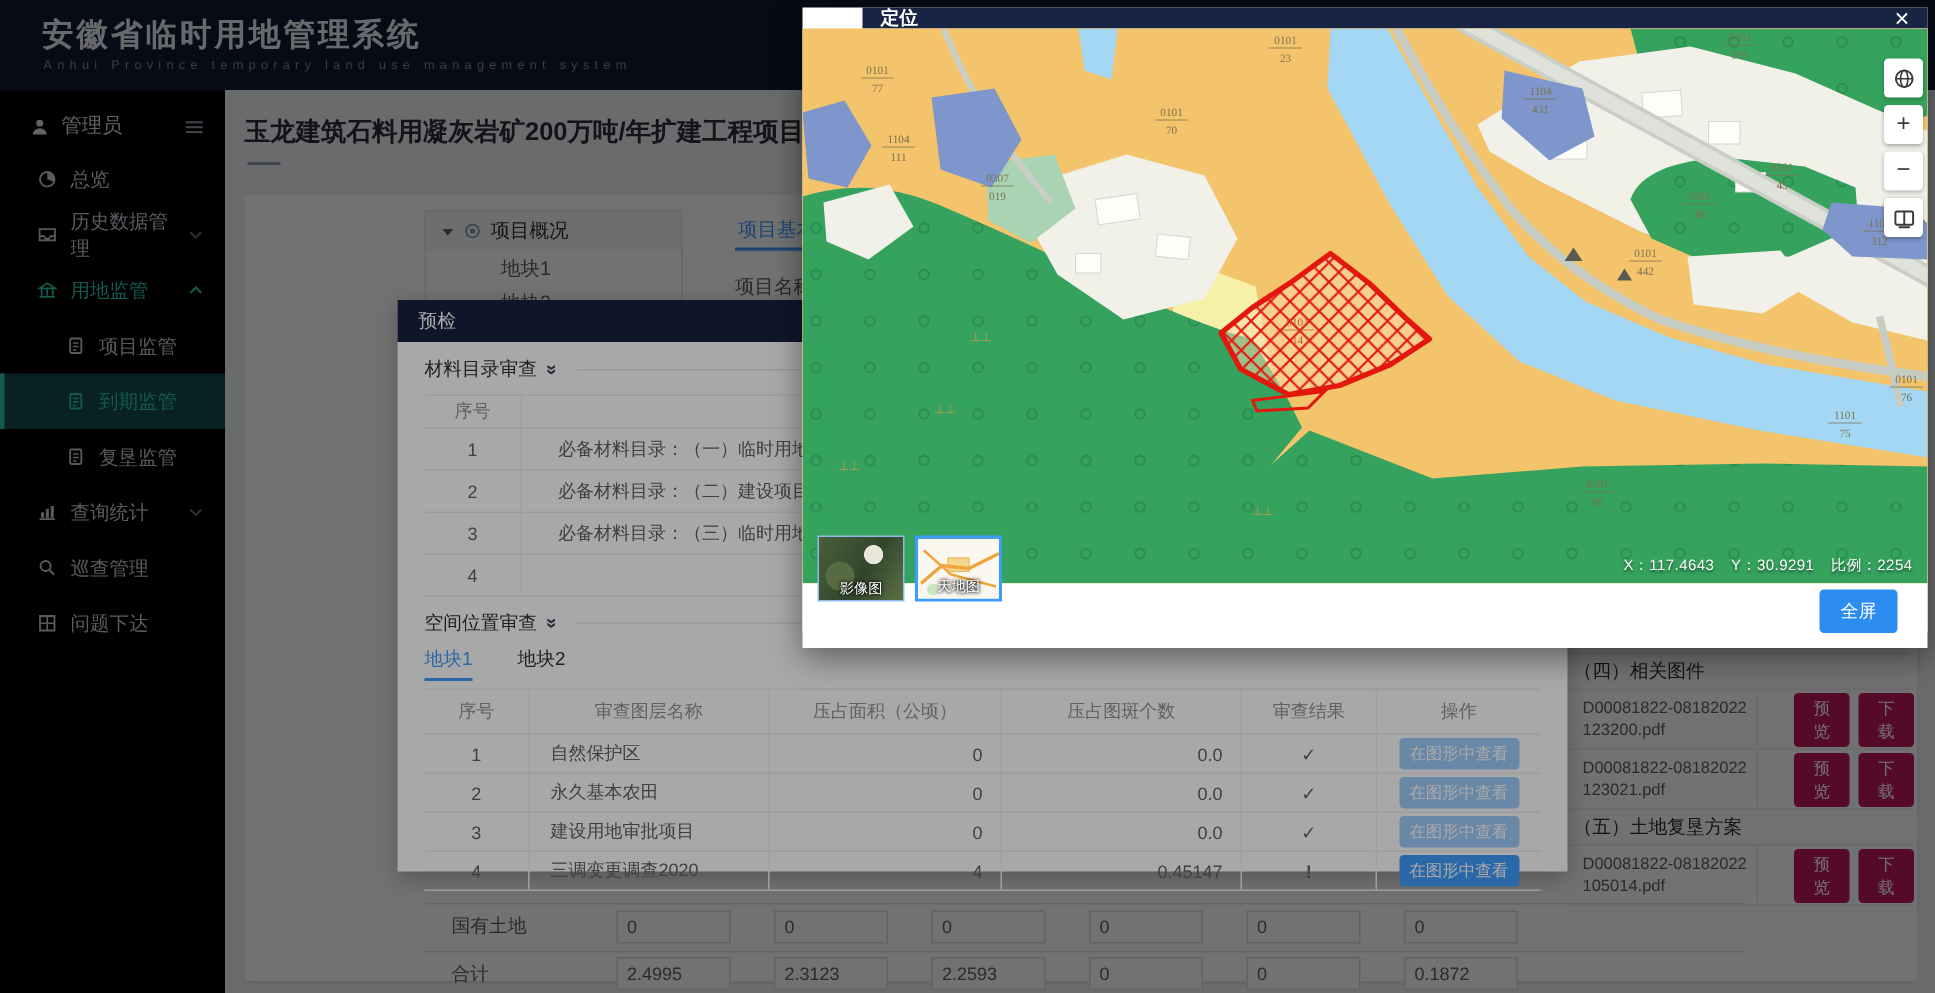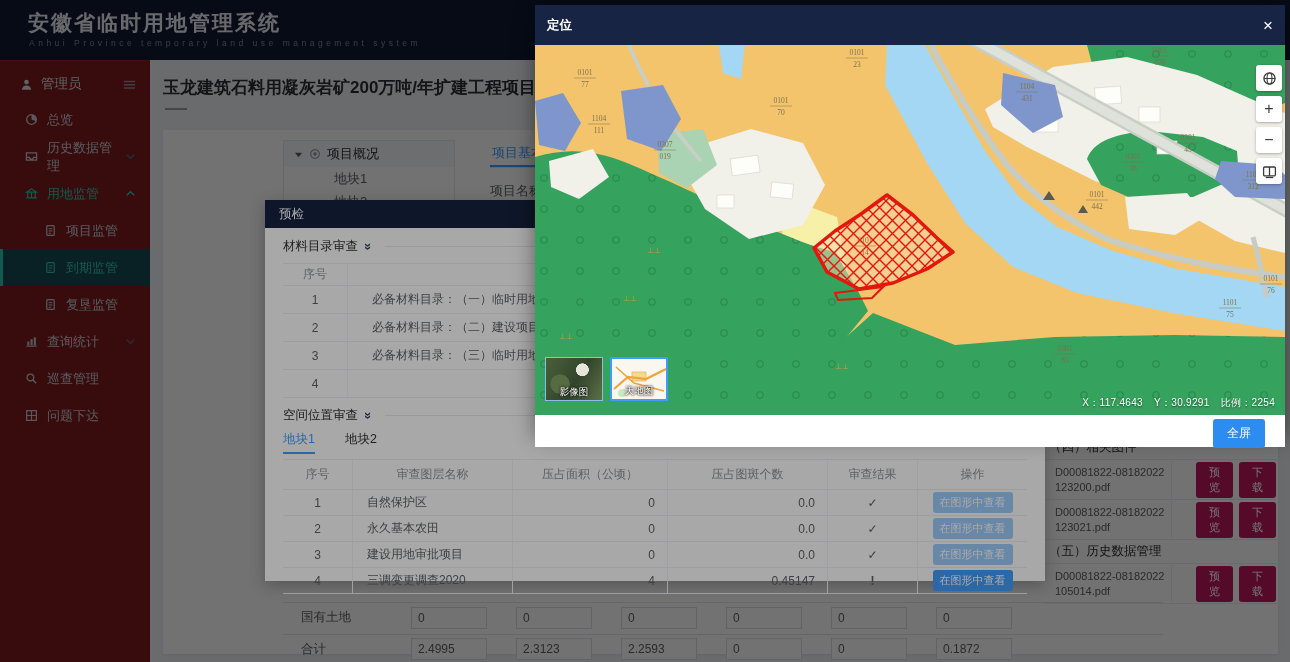"定位" .mm-header { height: 40px -> 14px; margin-left: none -> 40px }
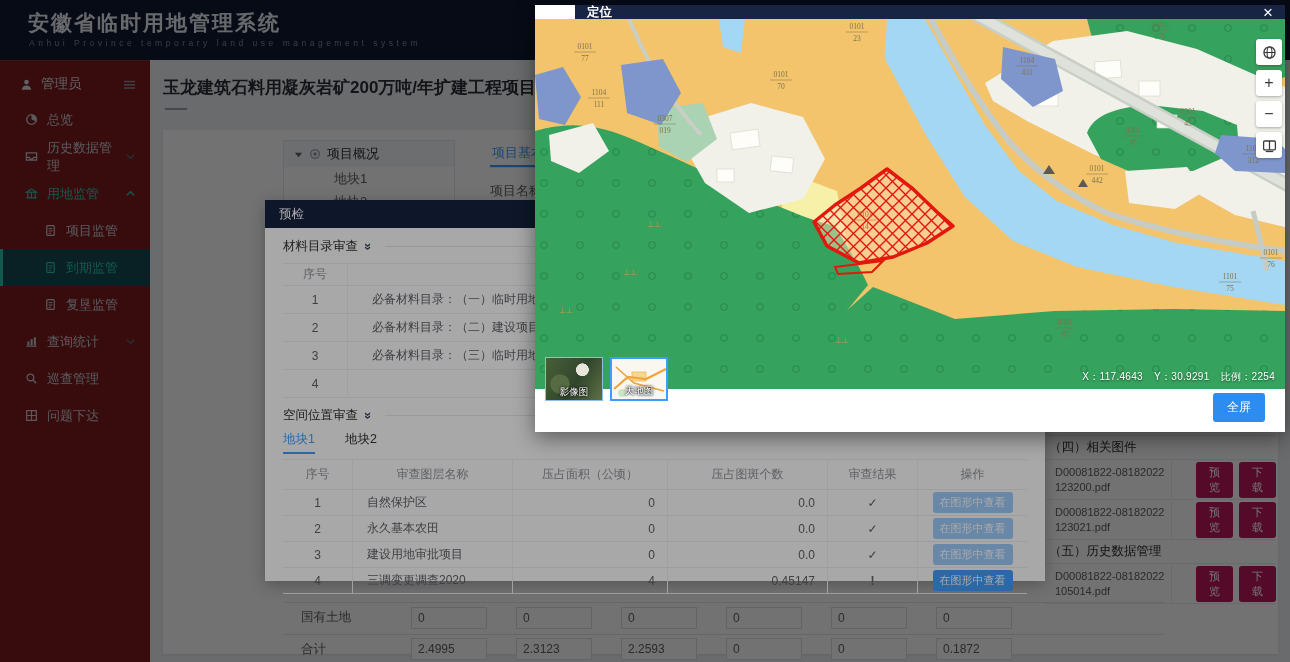"管理员" .sidebar { background: #7f1d1d -> #000000 }
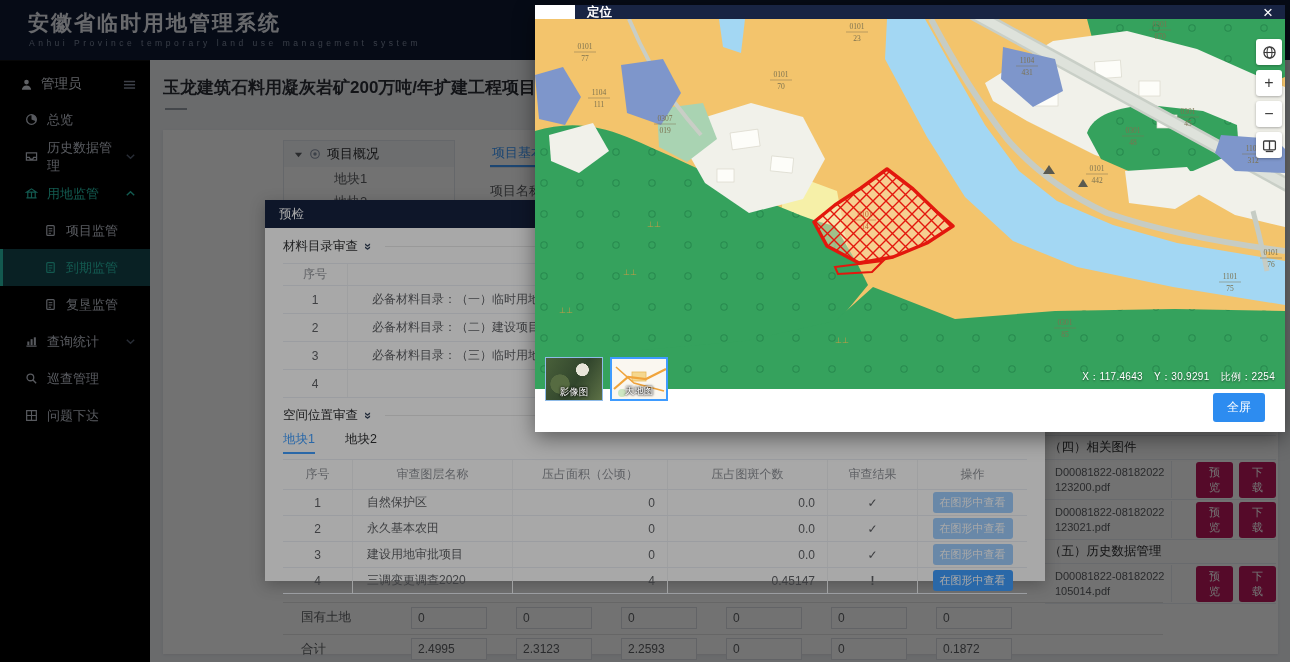"（五）历史数据管理" div.file-heading { text: 历史数据管理 -> 土地复垦方案 }
